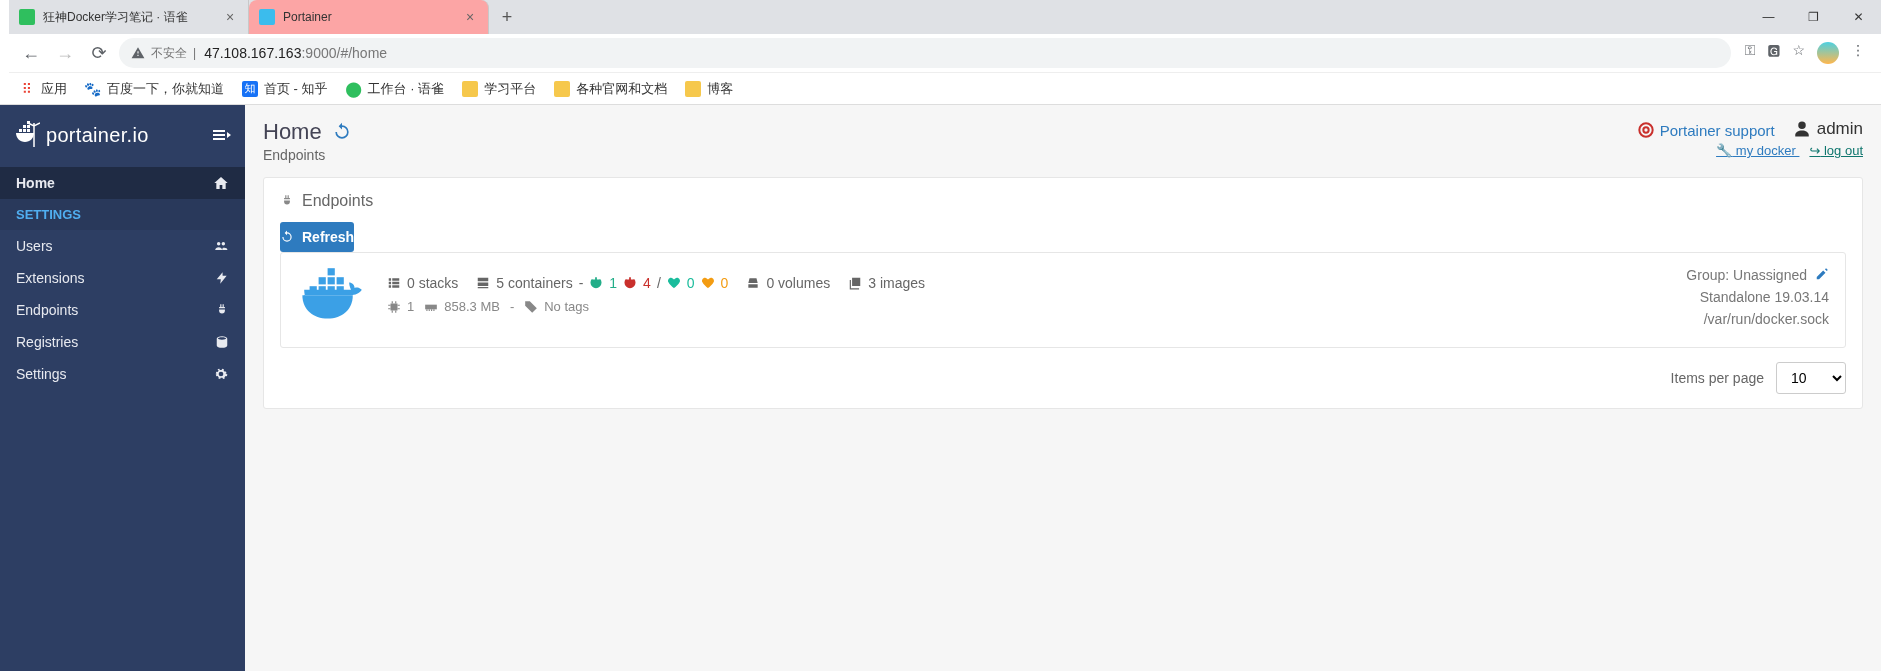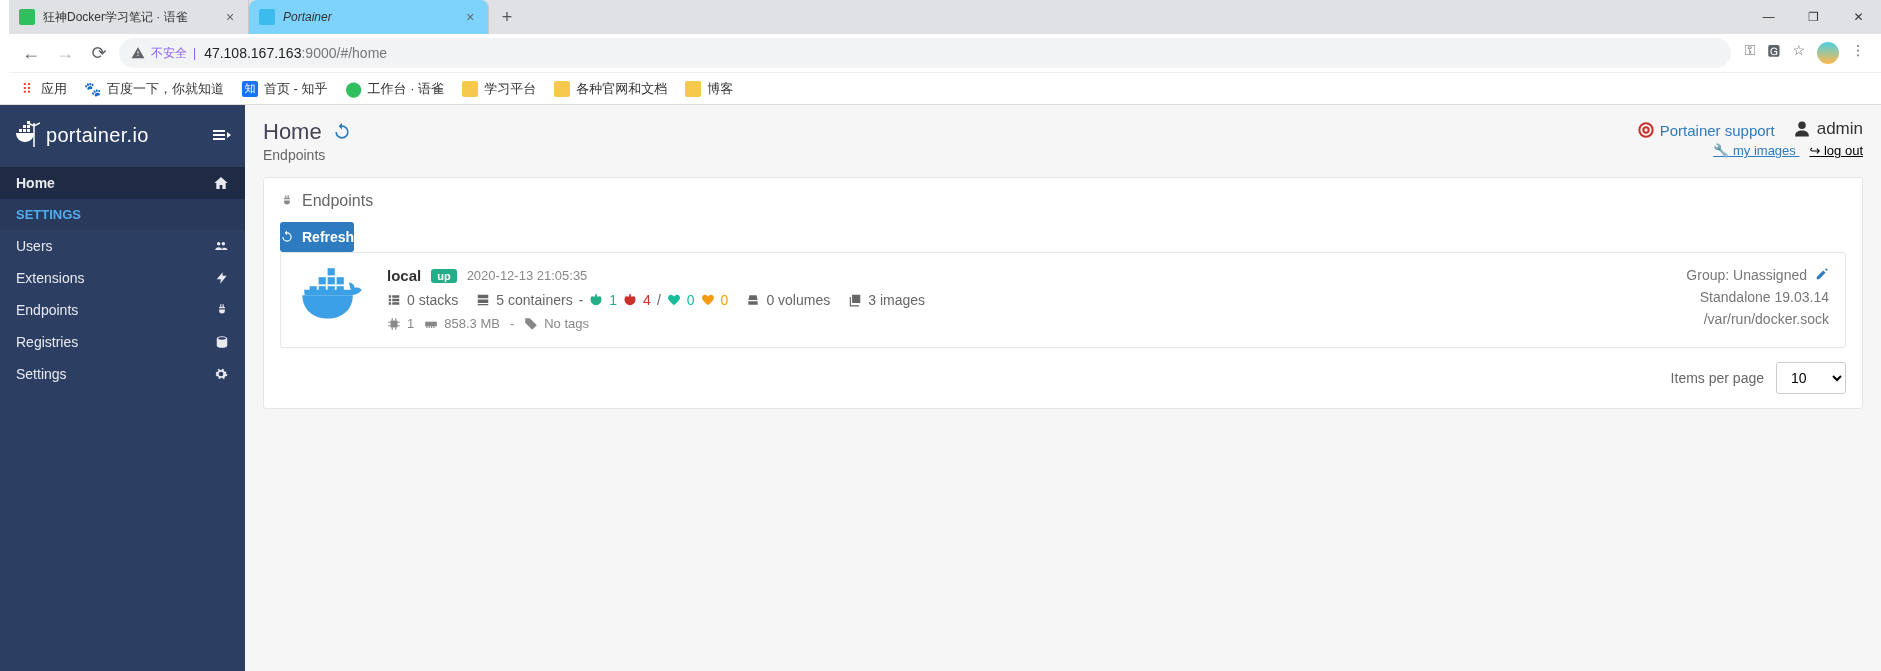"Portainer" .tab.active { background: #7dd3fc -> #fca5a5; font-style: italic -> none }
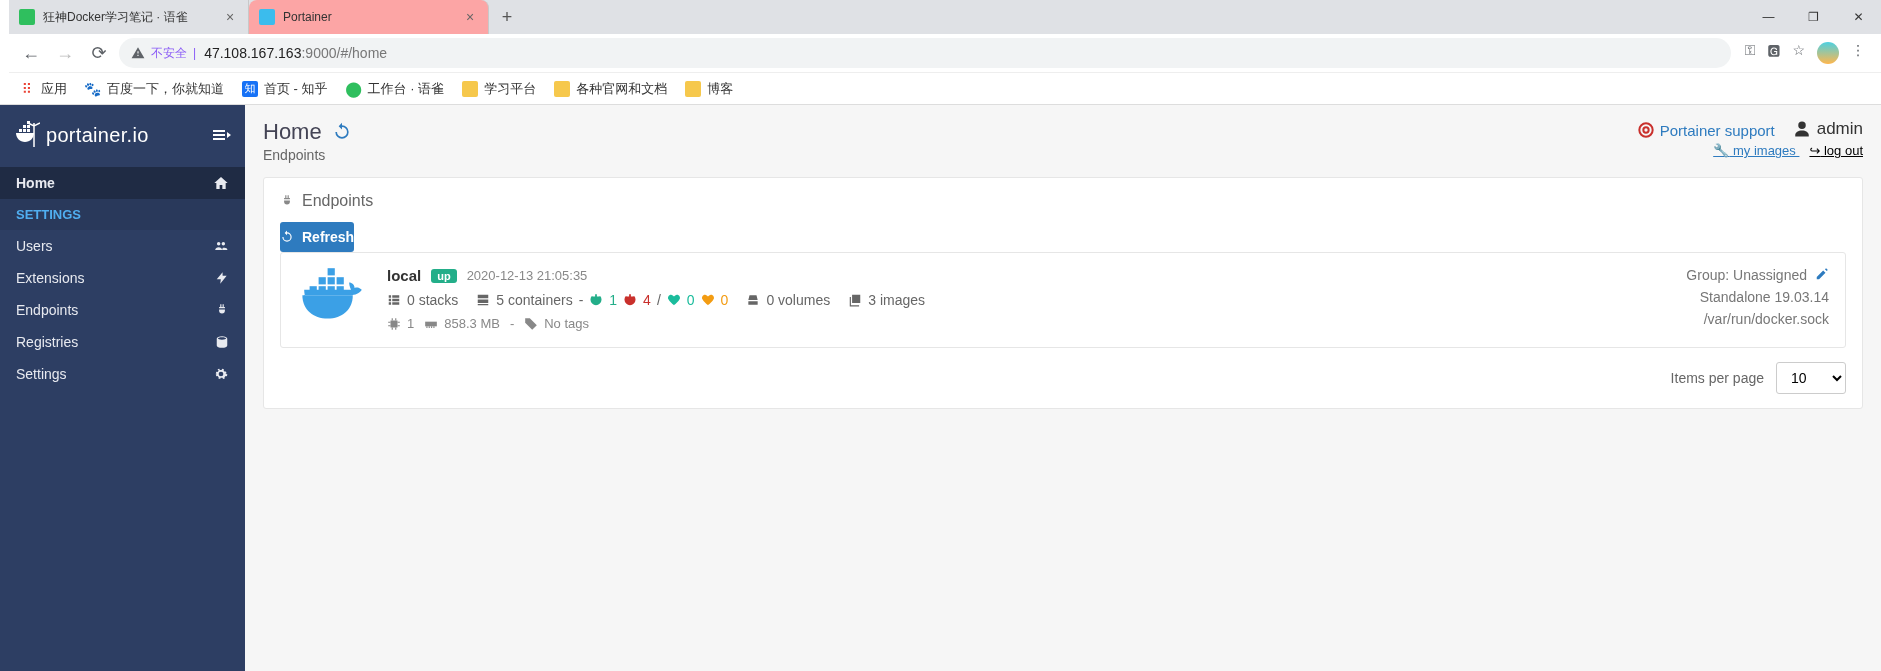"不安全" .addr-bar .insecure { color: #8b5cf6 -> #737373 }
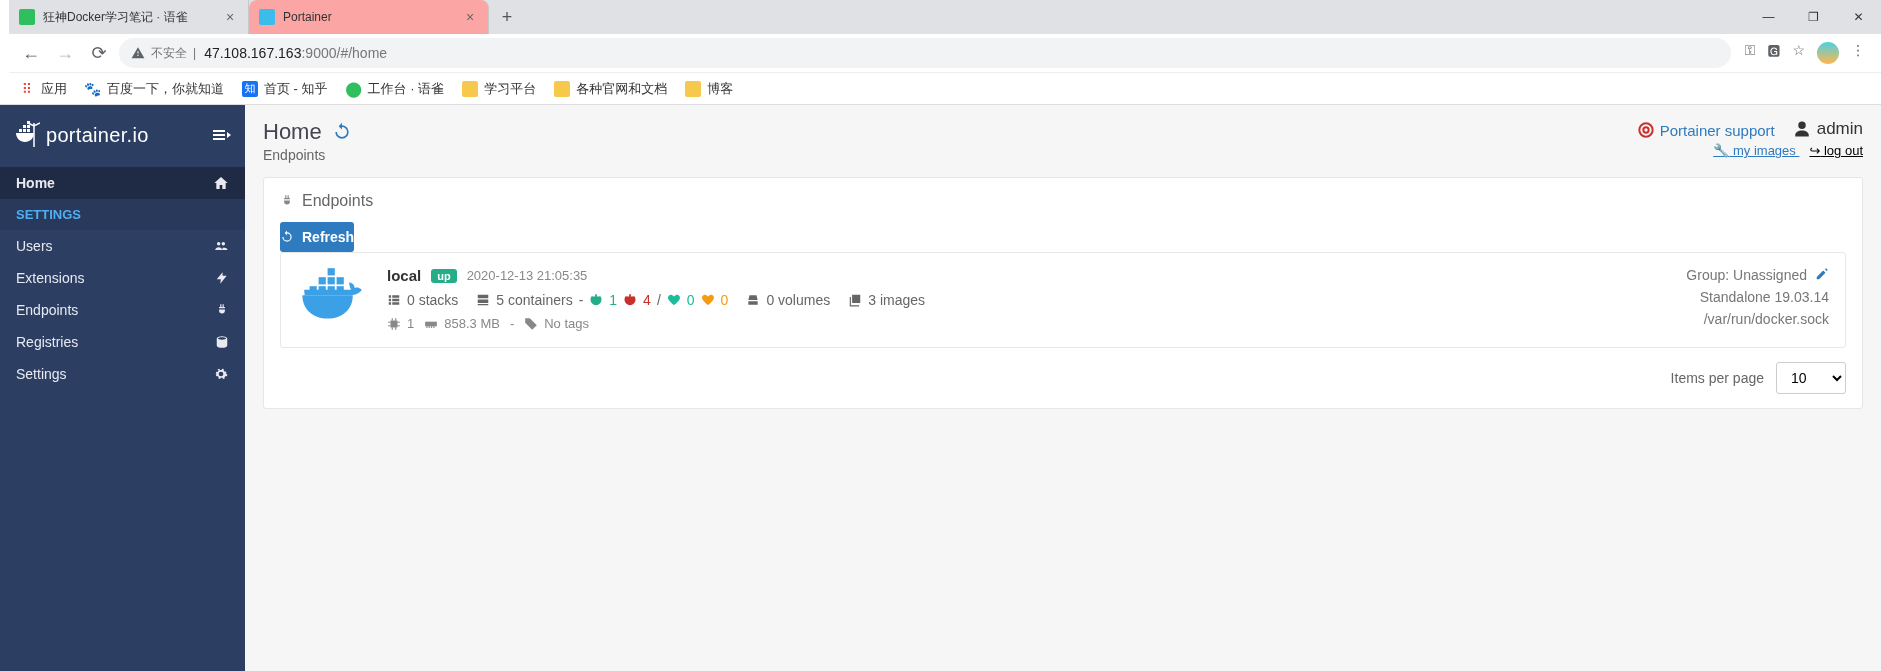"my images" span { text: images -> docker }
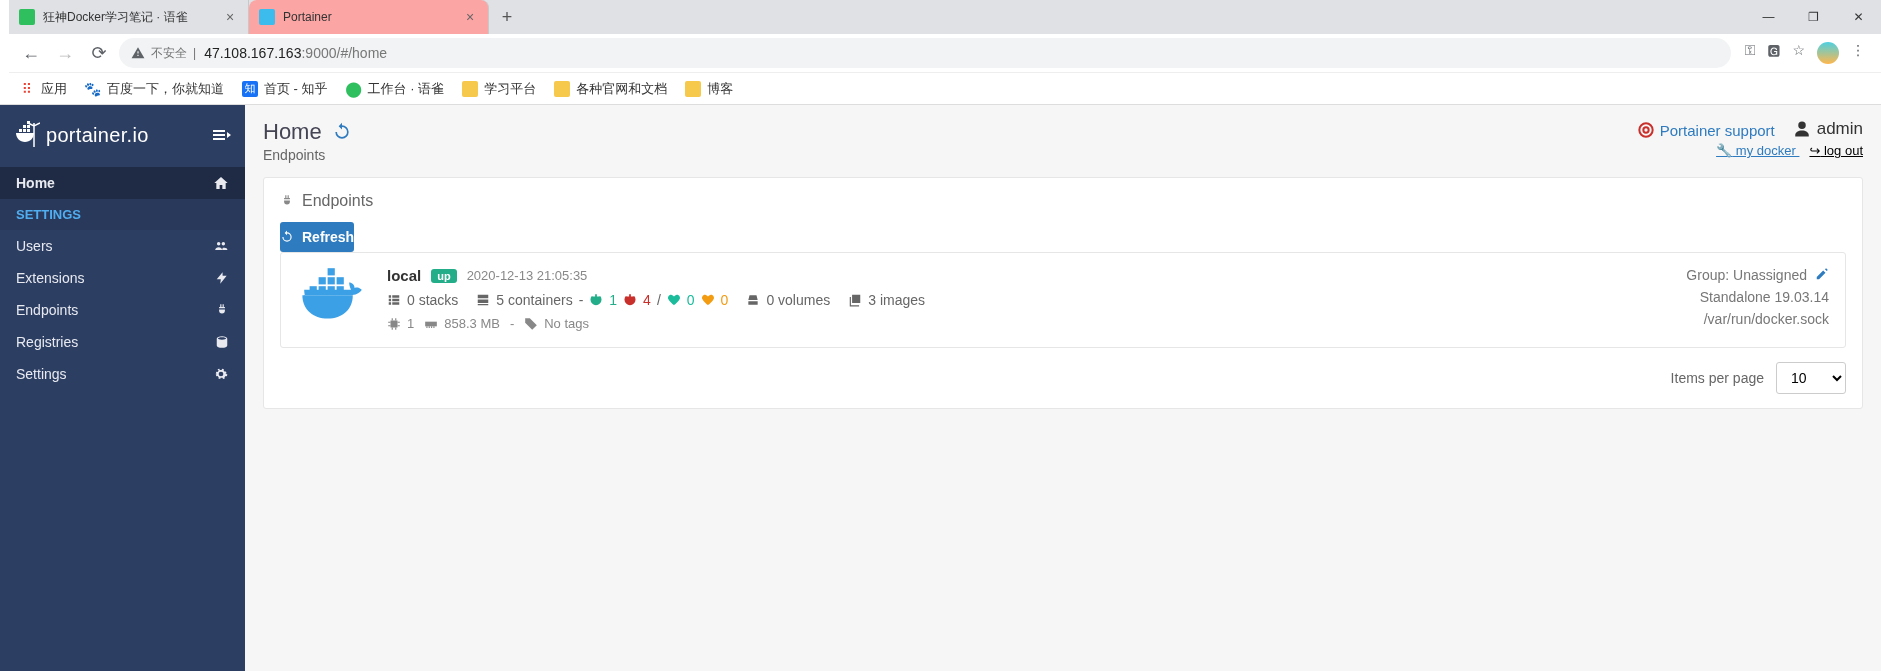"↪ log out" .sub-links .logout { color: #000000 -> #0f766e }
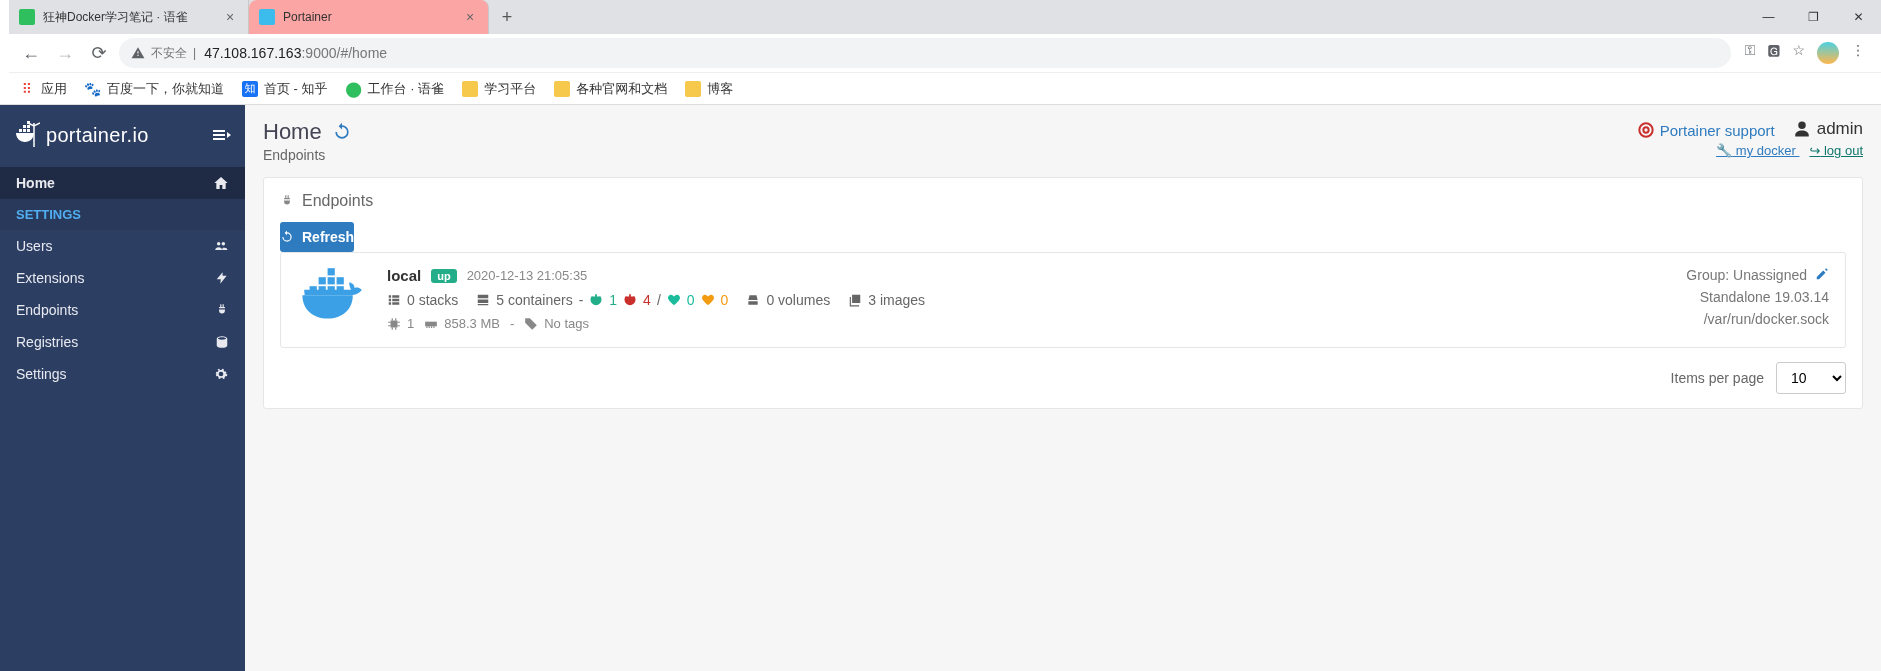"local" div.ep-top { html: <div> <span>local</span> <span>up</span> <span>2020-12-13 21:05:35</span> </div> -> none }
